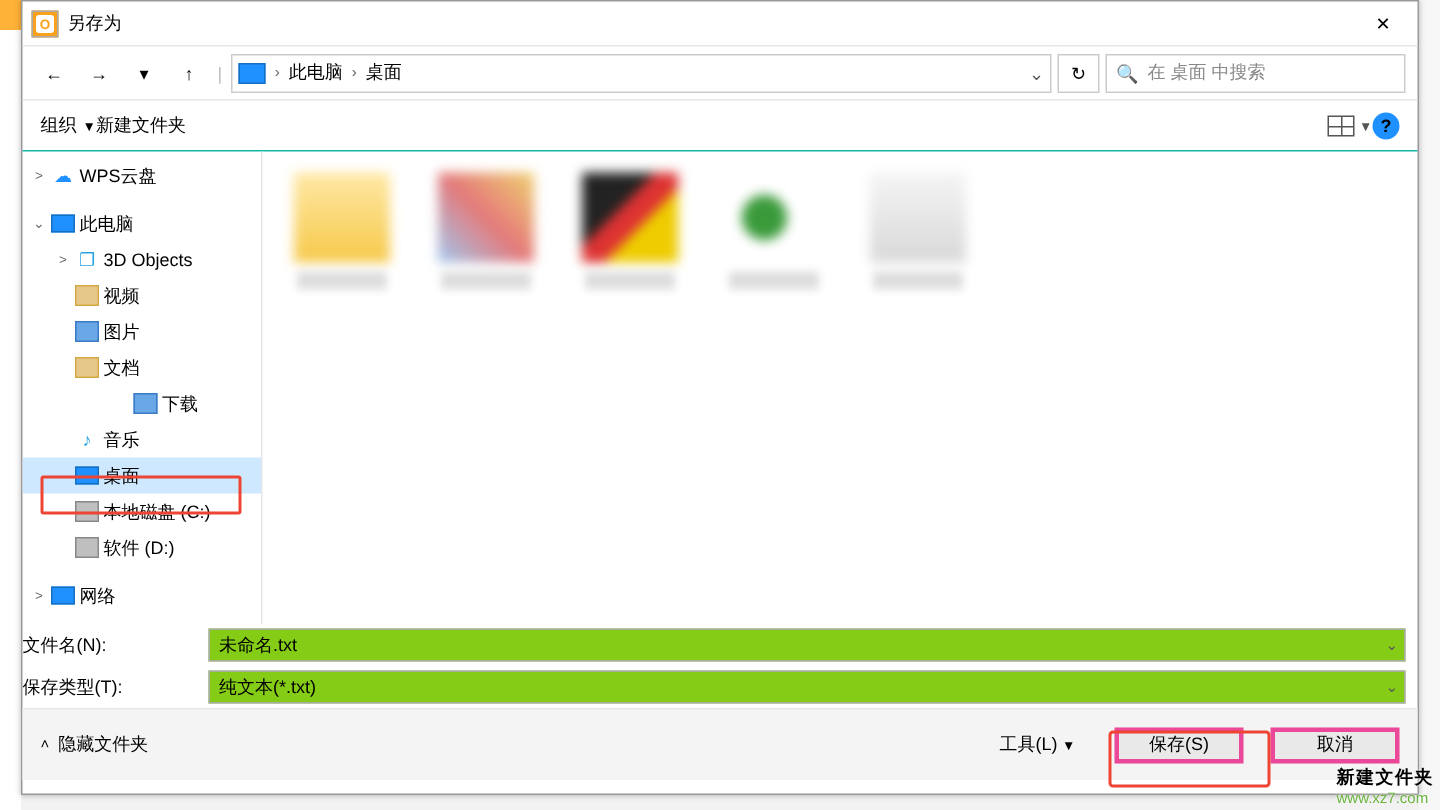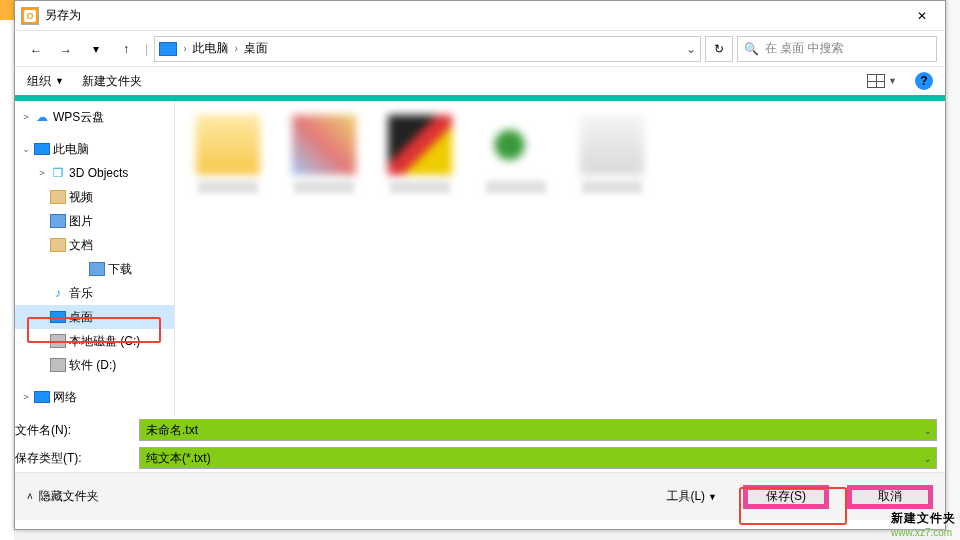"组织" .toolbar { border-bottom: 6px solid #14b8a6 -> 1px solid #14b8a6; gap: 18px -> none }
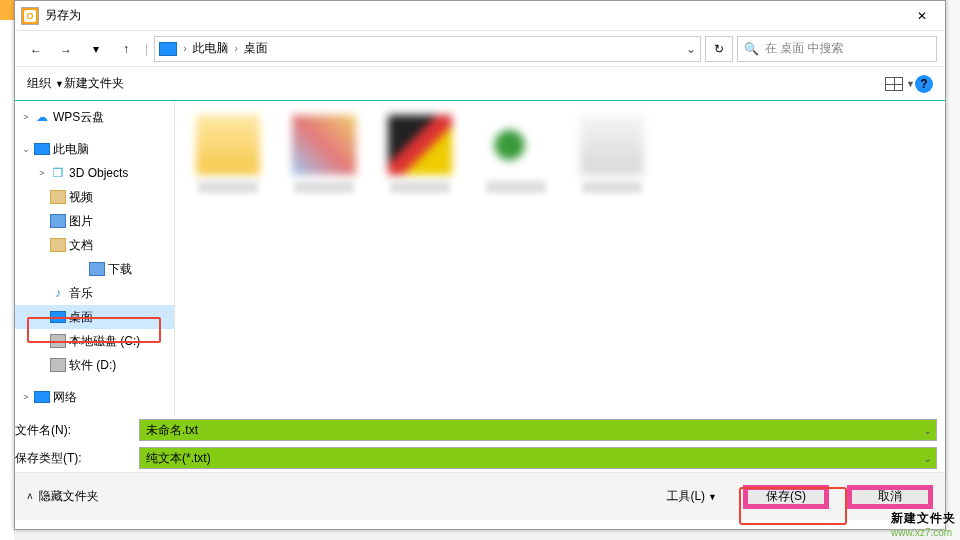"保存(S)" .btn { border: 5px solid #ec4899 -> 3px solid #ec4899 }
